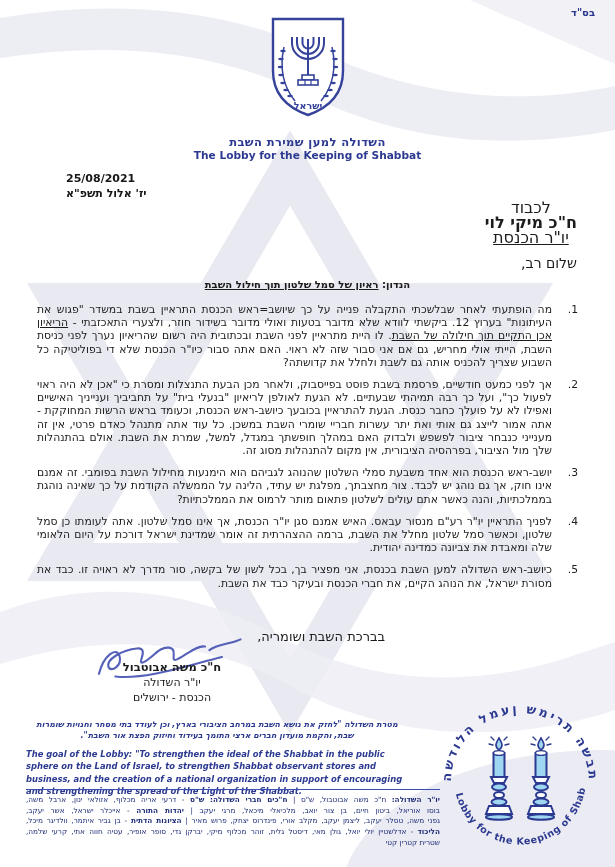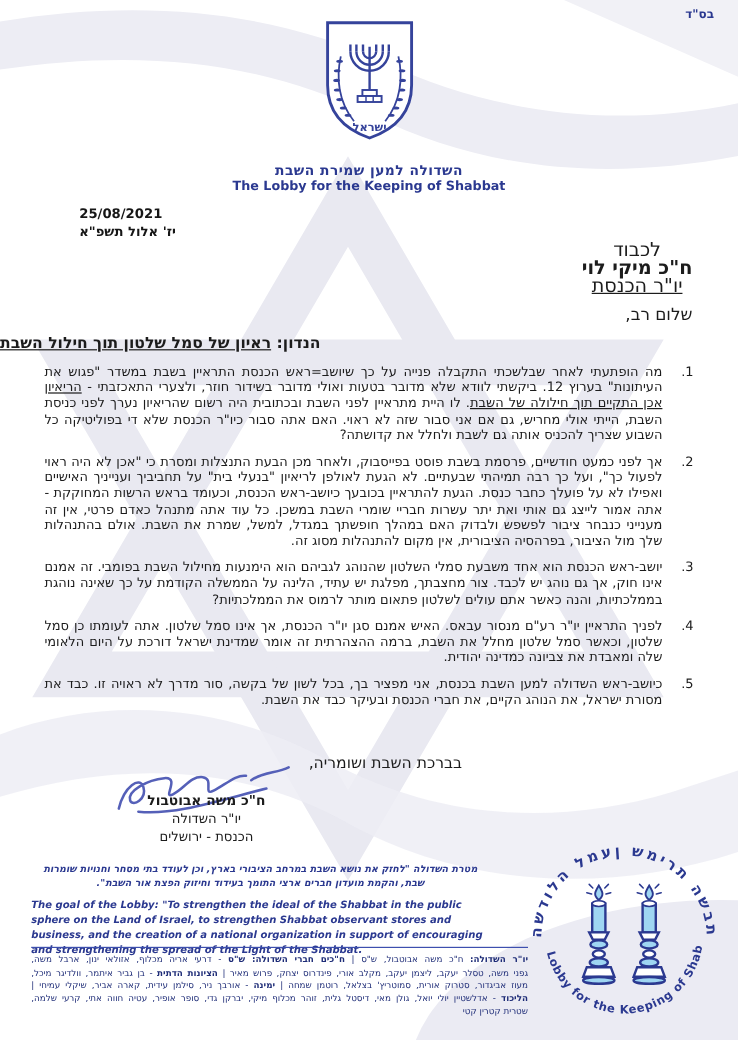"הנדון: ראיון של סמל שלטון" .subject { font-size: 13px -> 10px; text-align: left -> center }
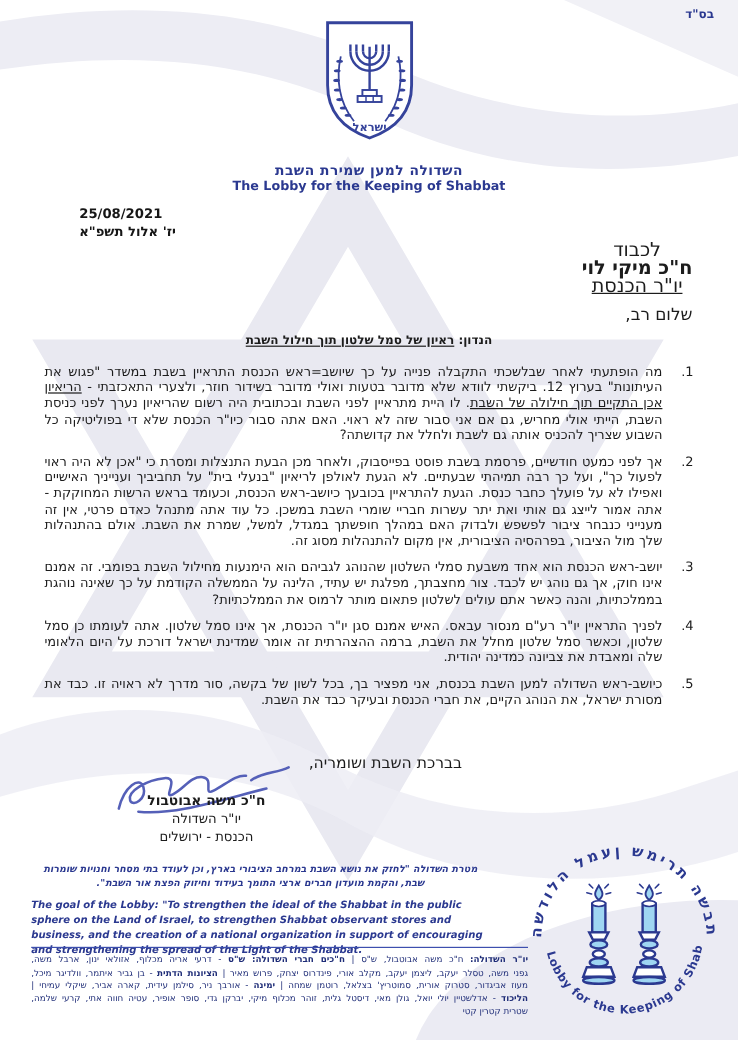"בוסו אוריאל, ביטון חיים, בן" div.mline { html: none -> <div><span>בוסו אוריאל, ביטון חיים, בן צור יואב, מלכיאלי מיכאל, מרגי יעקב | </span><span>יהדות התורה</span><span> - אייכלר ישראל, אשר יעקב,</span></div> }
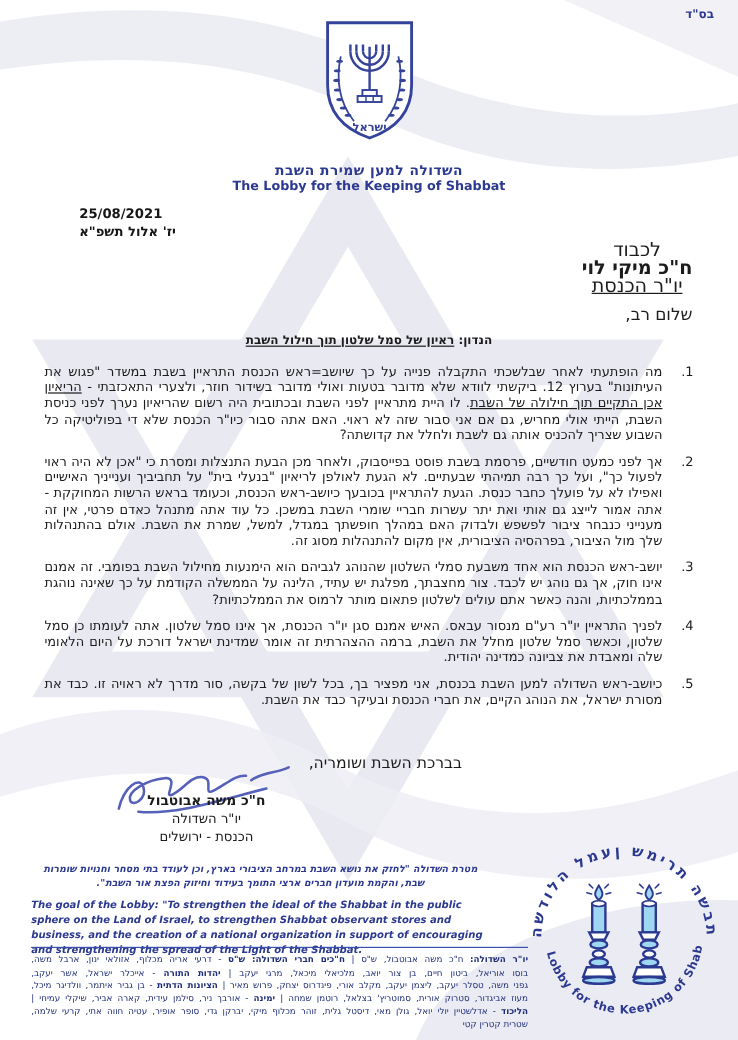"מעוז אביגדור, סטרוק אורית, סמוטריץ'" div.mline { html: <div><span>מעוז אביגדור, סטרוק אורית, סמוטריץ' בצלאל, רוטמן שמחה | </span><span>ימינה</span><span> - אורבך ניר, סילמן עידית, קארה אביר, שיקלי עמיחי |</span></div> -> none }
